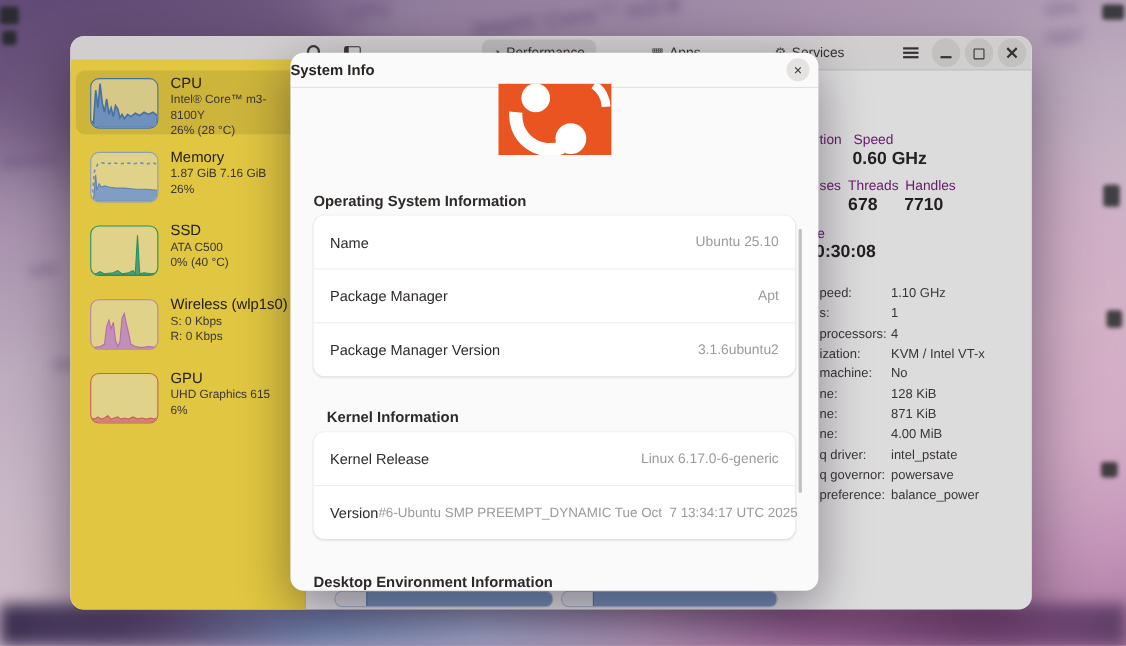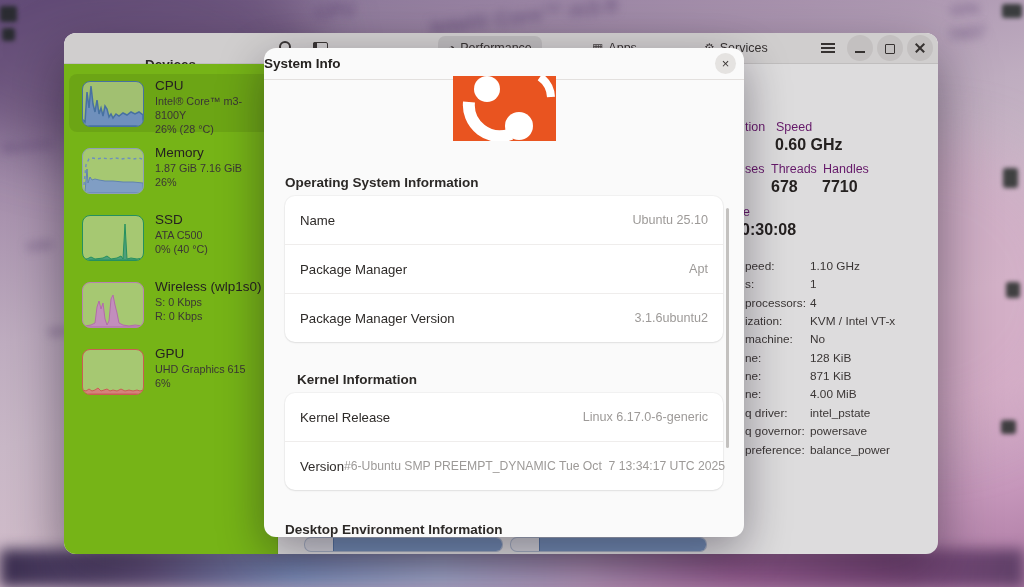"CPU" .sidebar { background: #84cc16 -> #fde047; top: 31px -> 21px }
